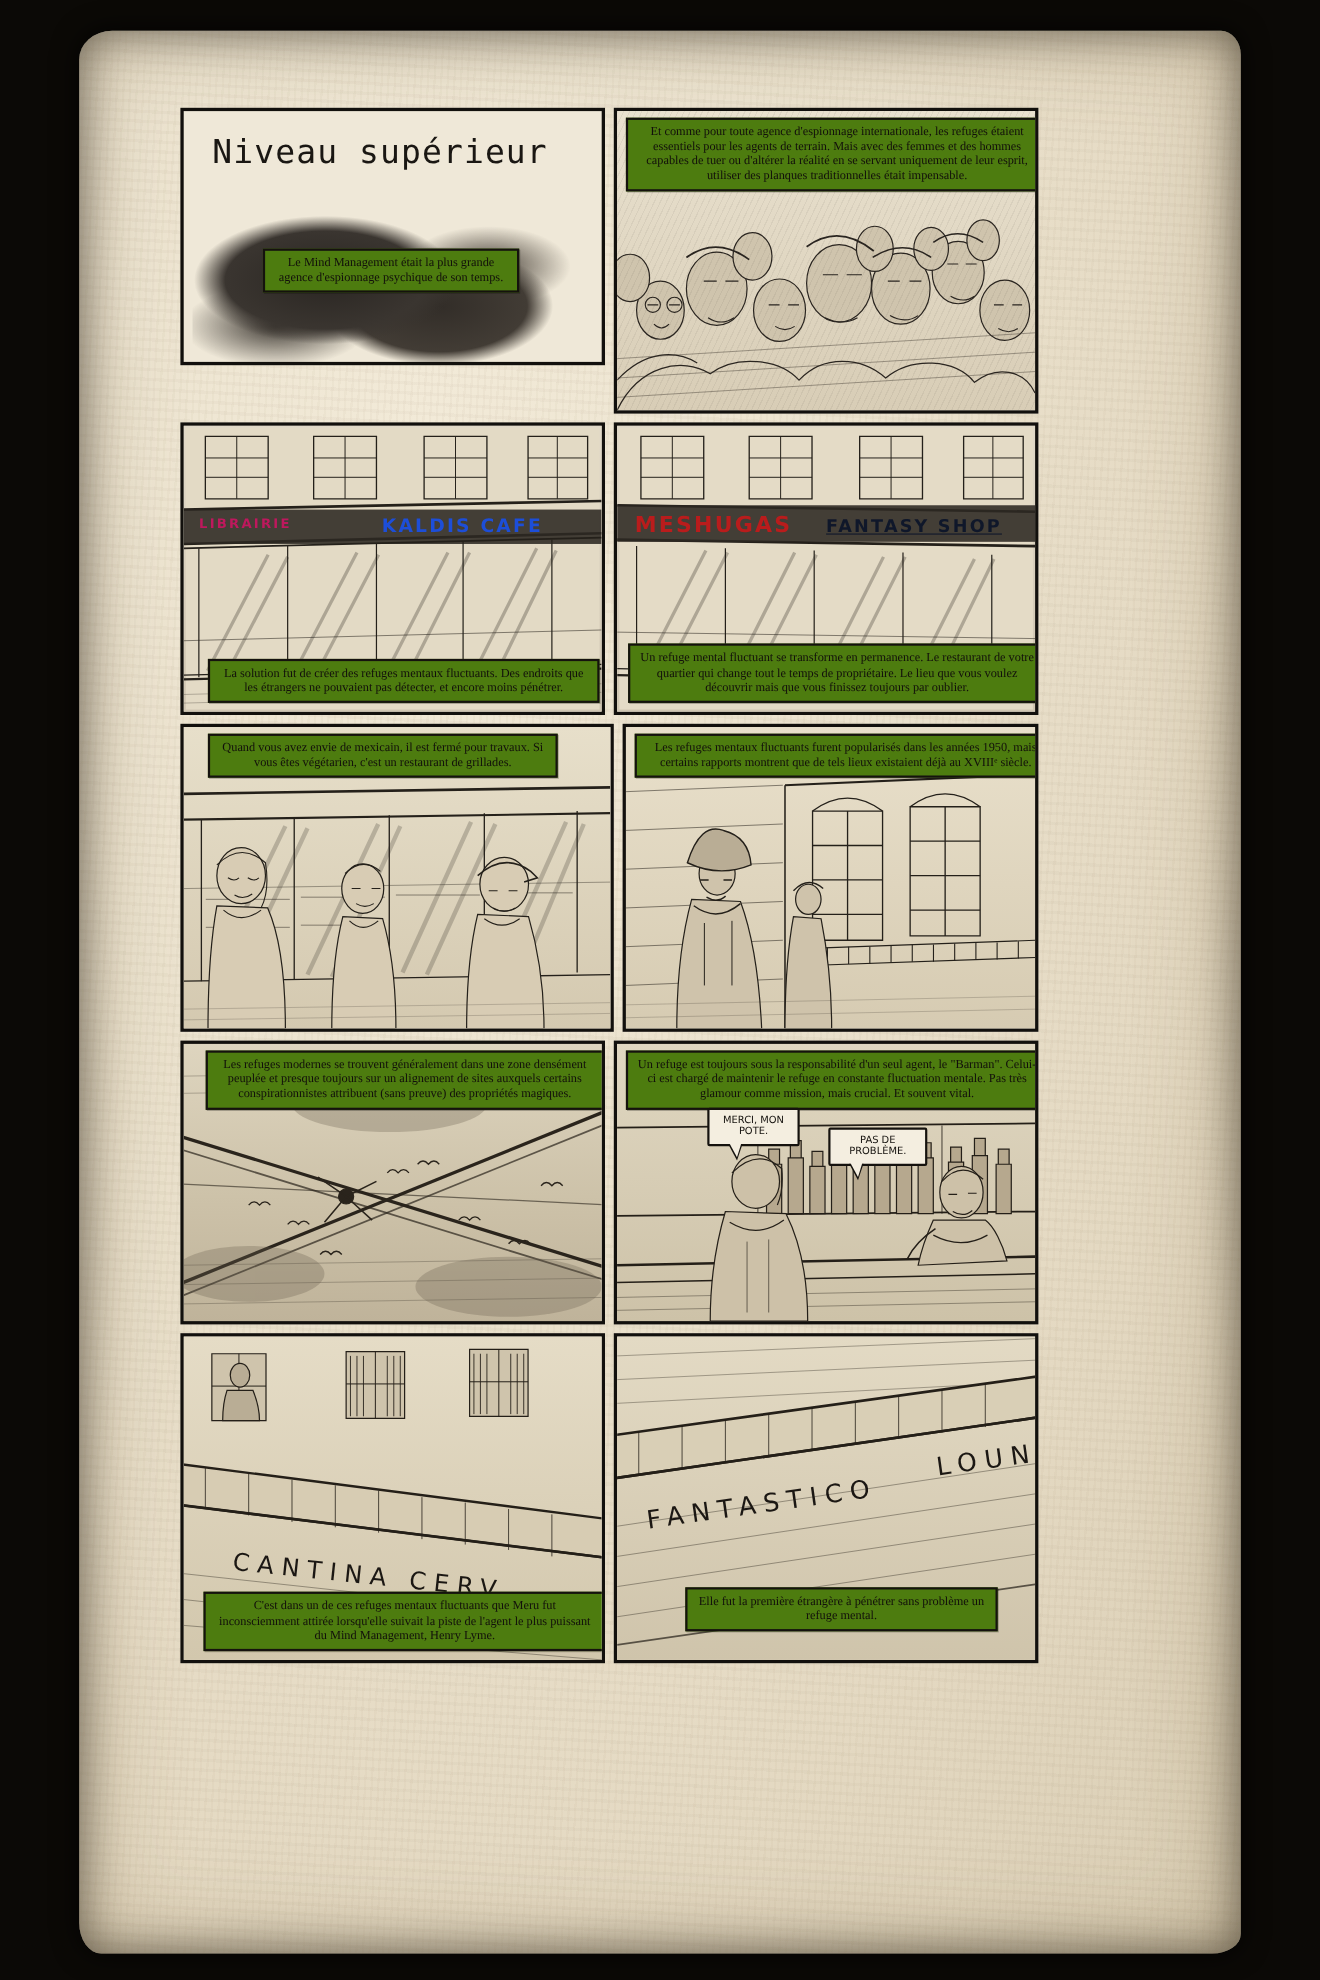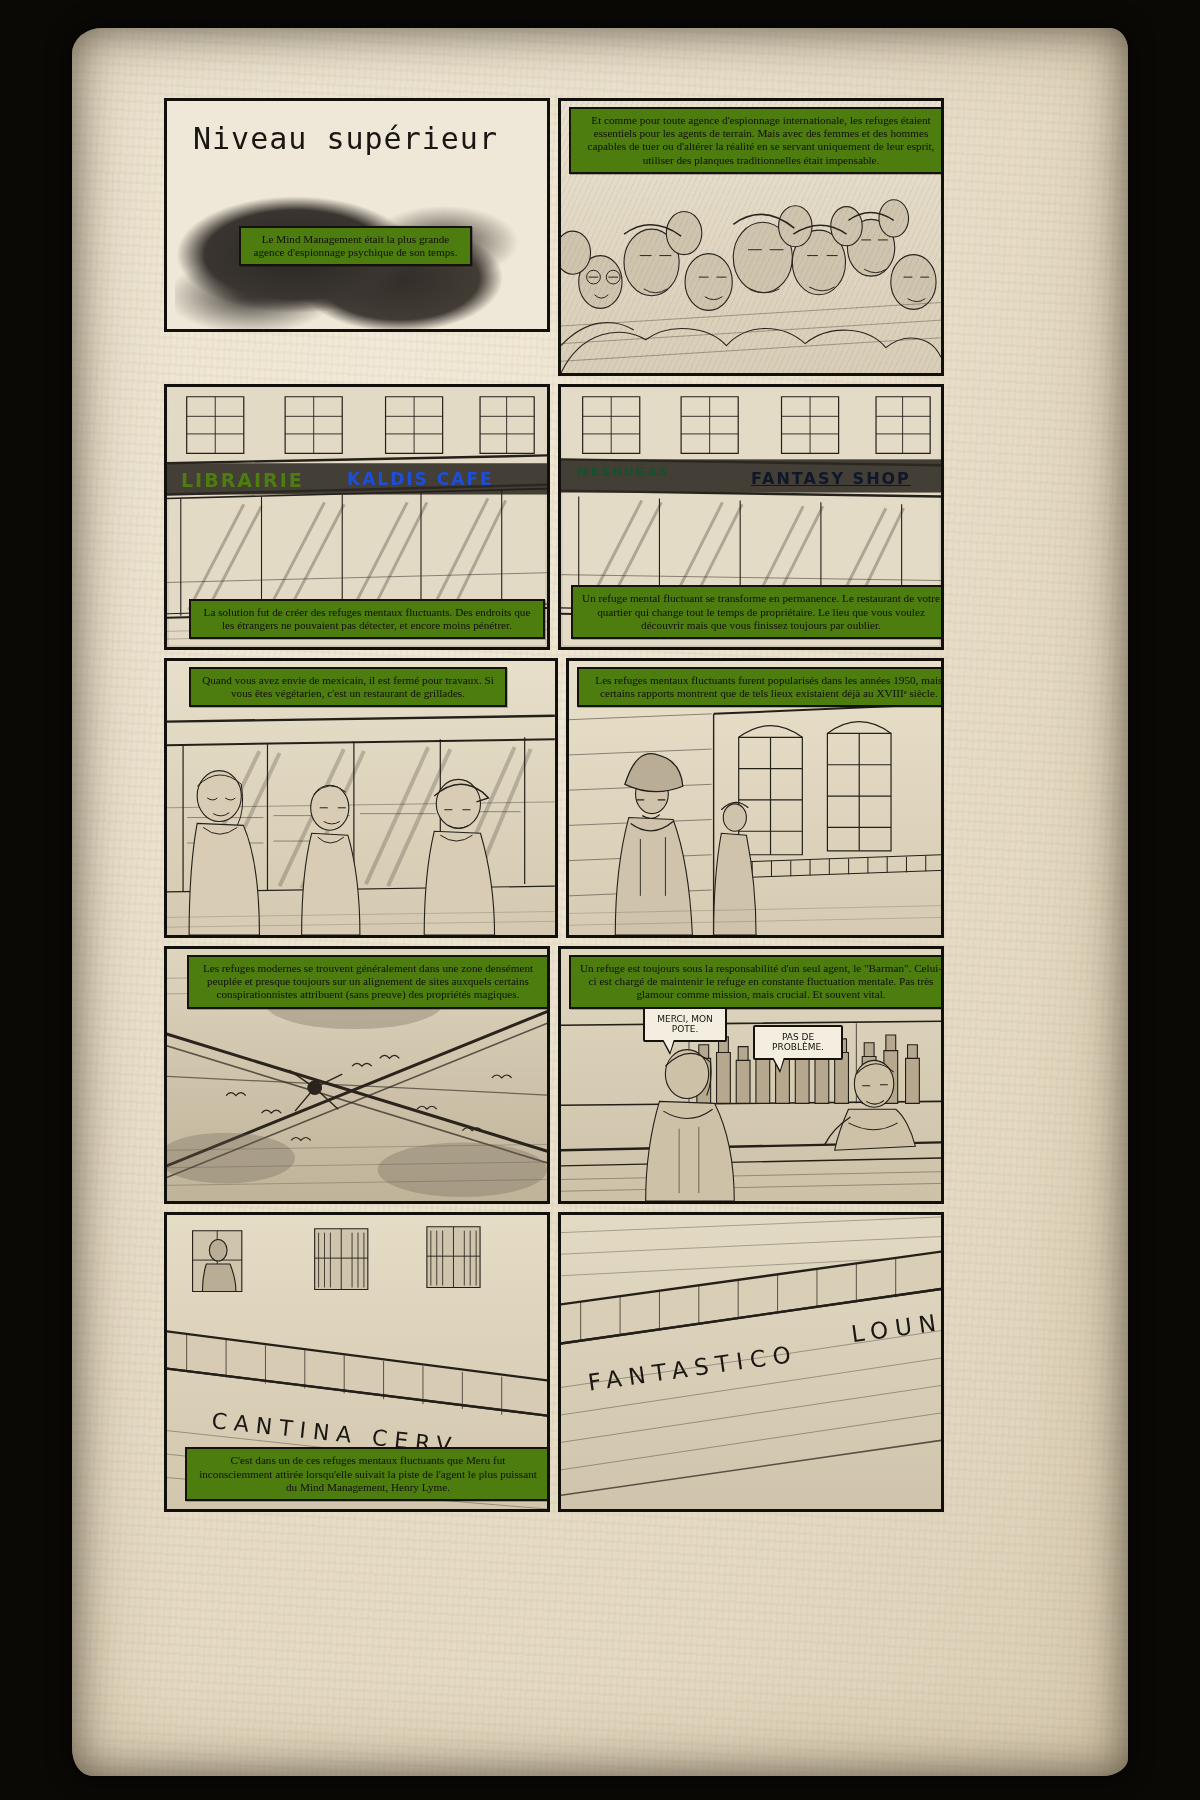"LIBRAIRIE" div.shopsign { color: #4d7c0f -> #be185d; font-size: 19px -> 12px }
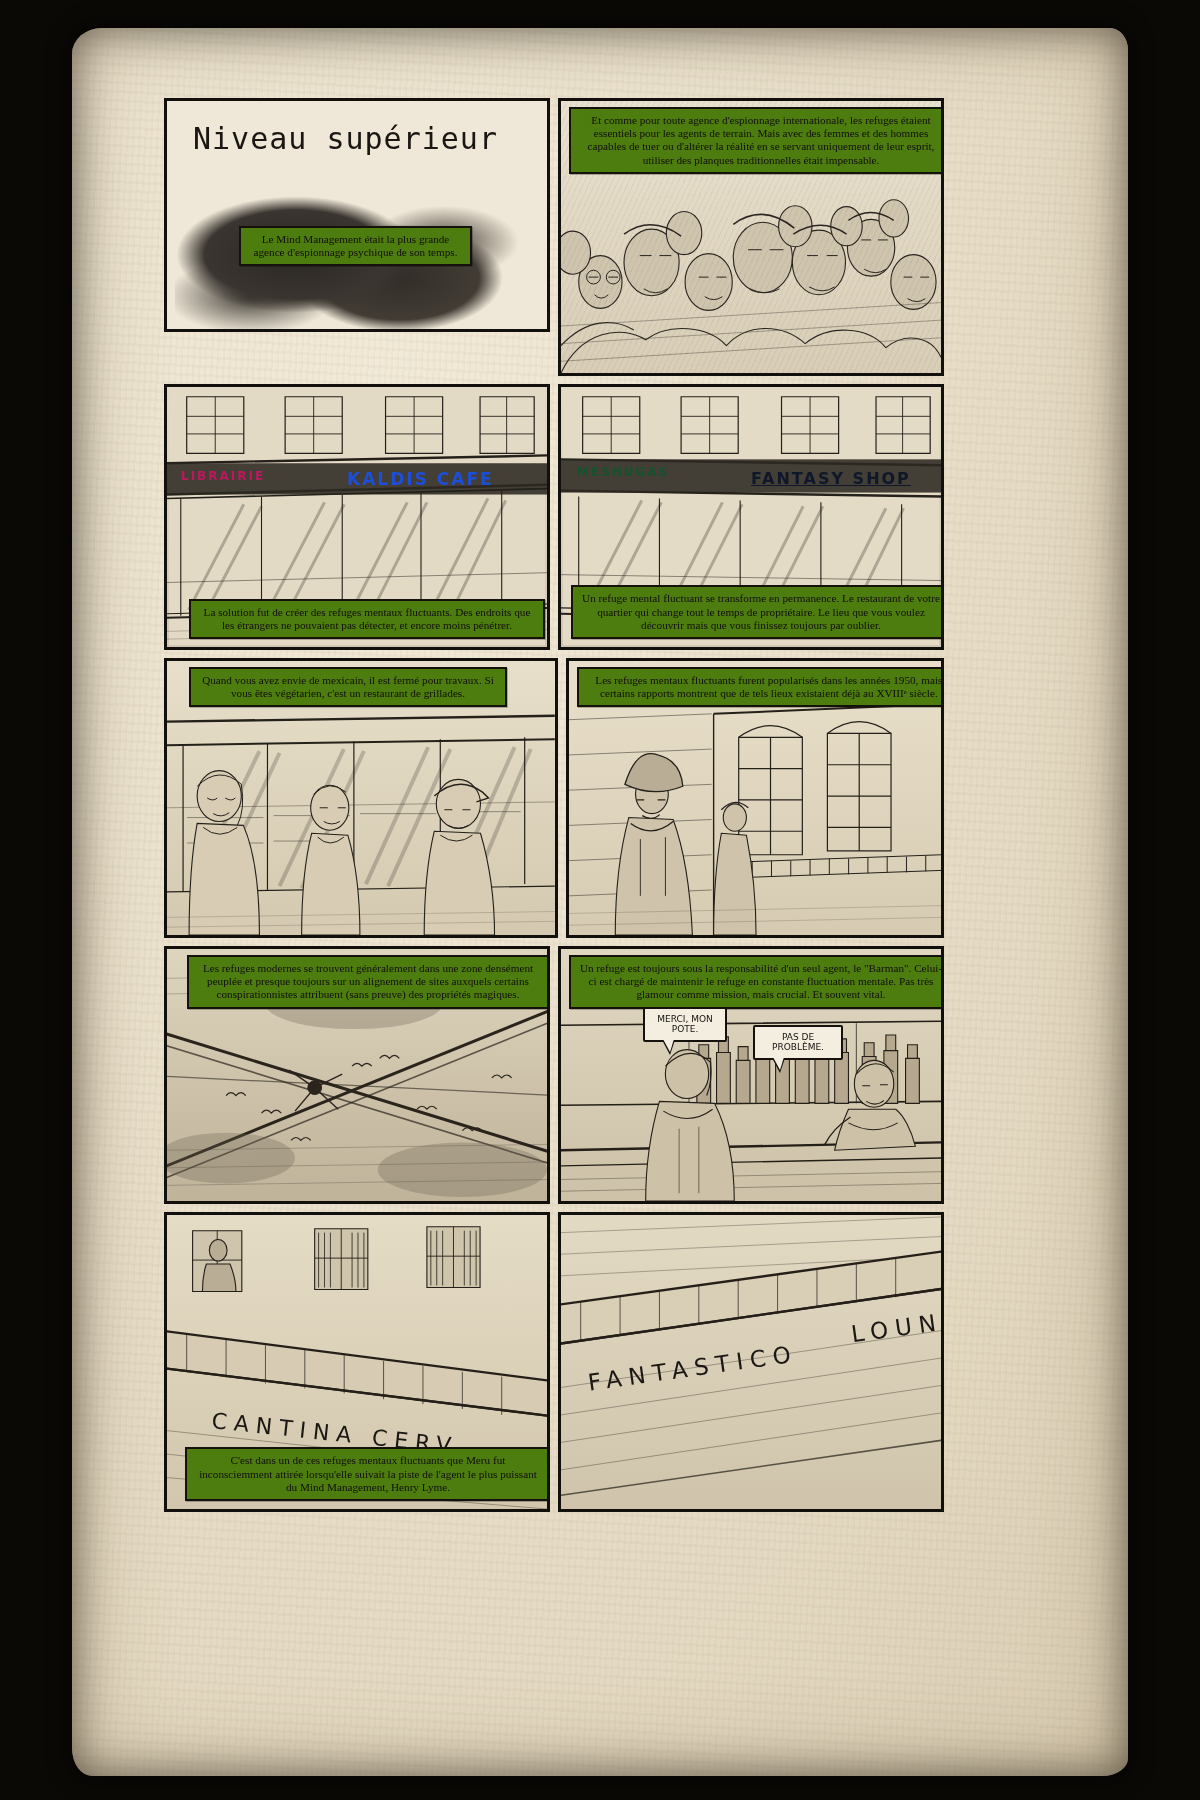"MESHUGAS" div.shopsign { color: #14532d -> #b91c1c; font-size: 12px -> 20px }
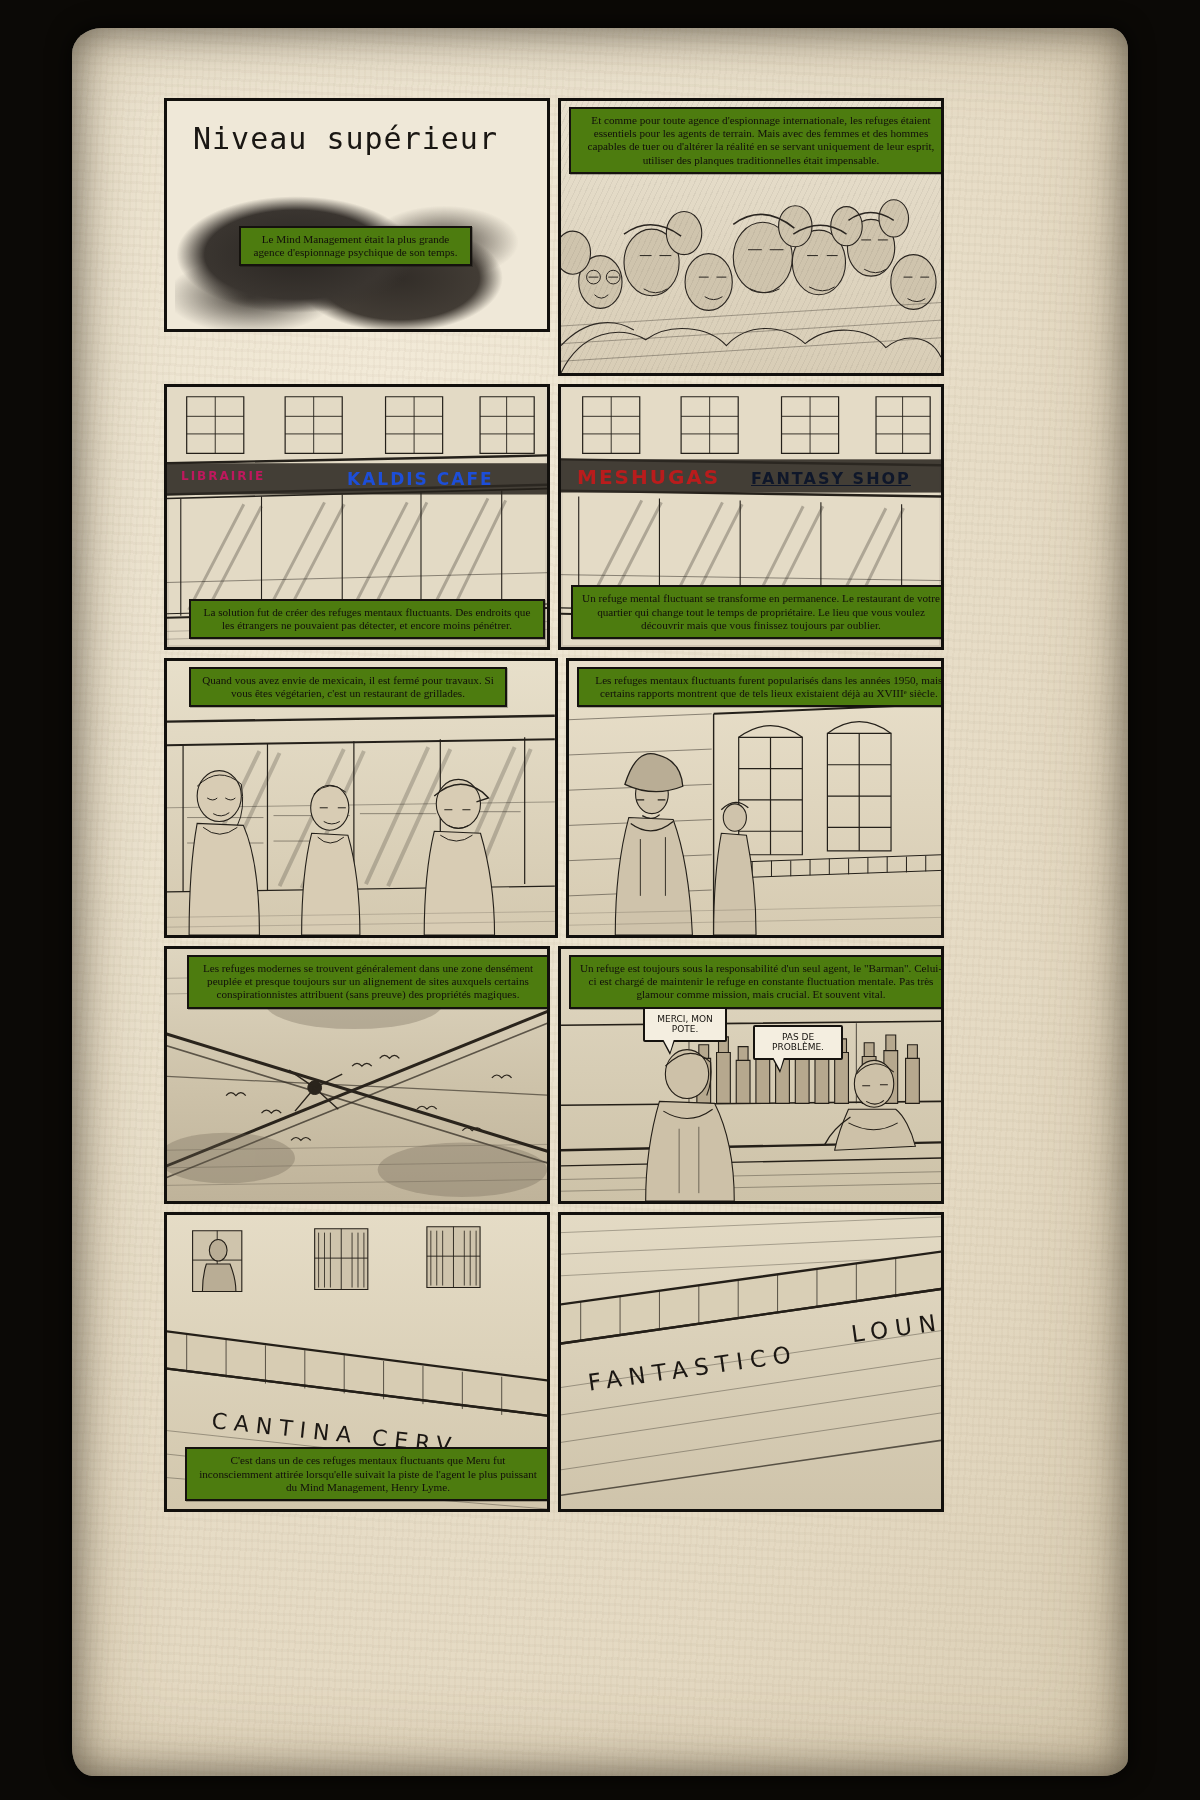"Elle fut la première étrangère" div.cap { html: none -> <div>Elle fut la première étrangère à pénétrer sans problème un refuge mental.</div> }
